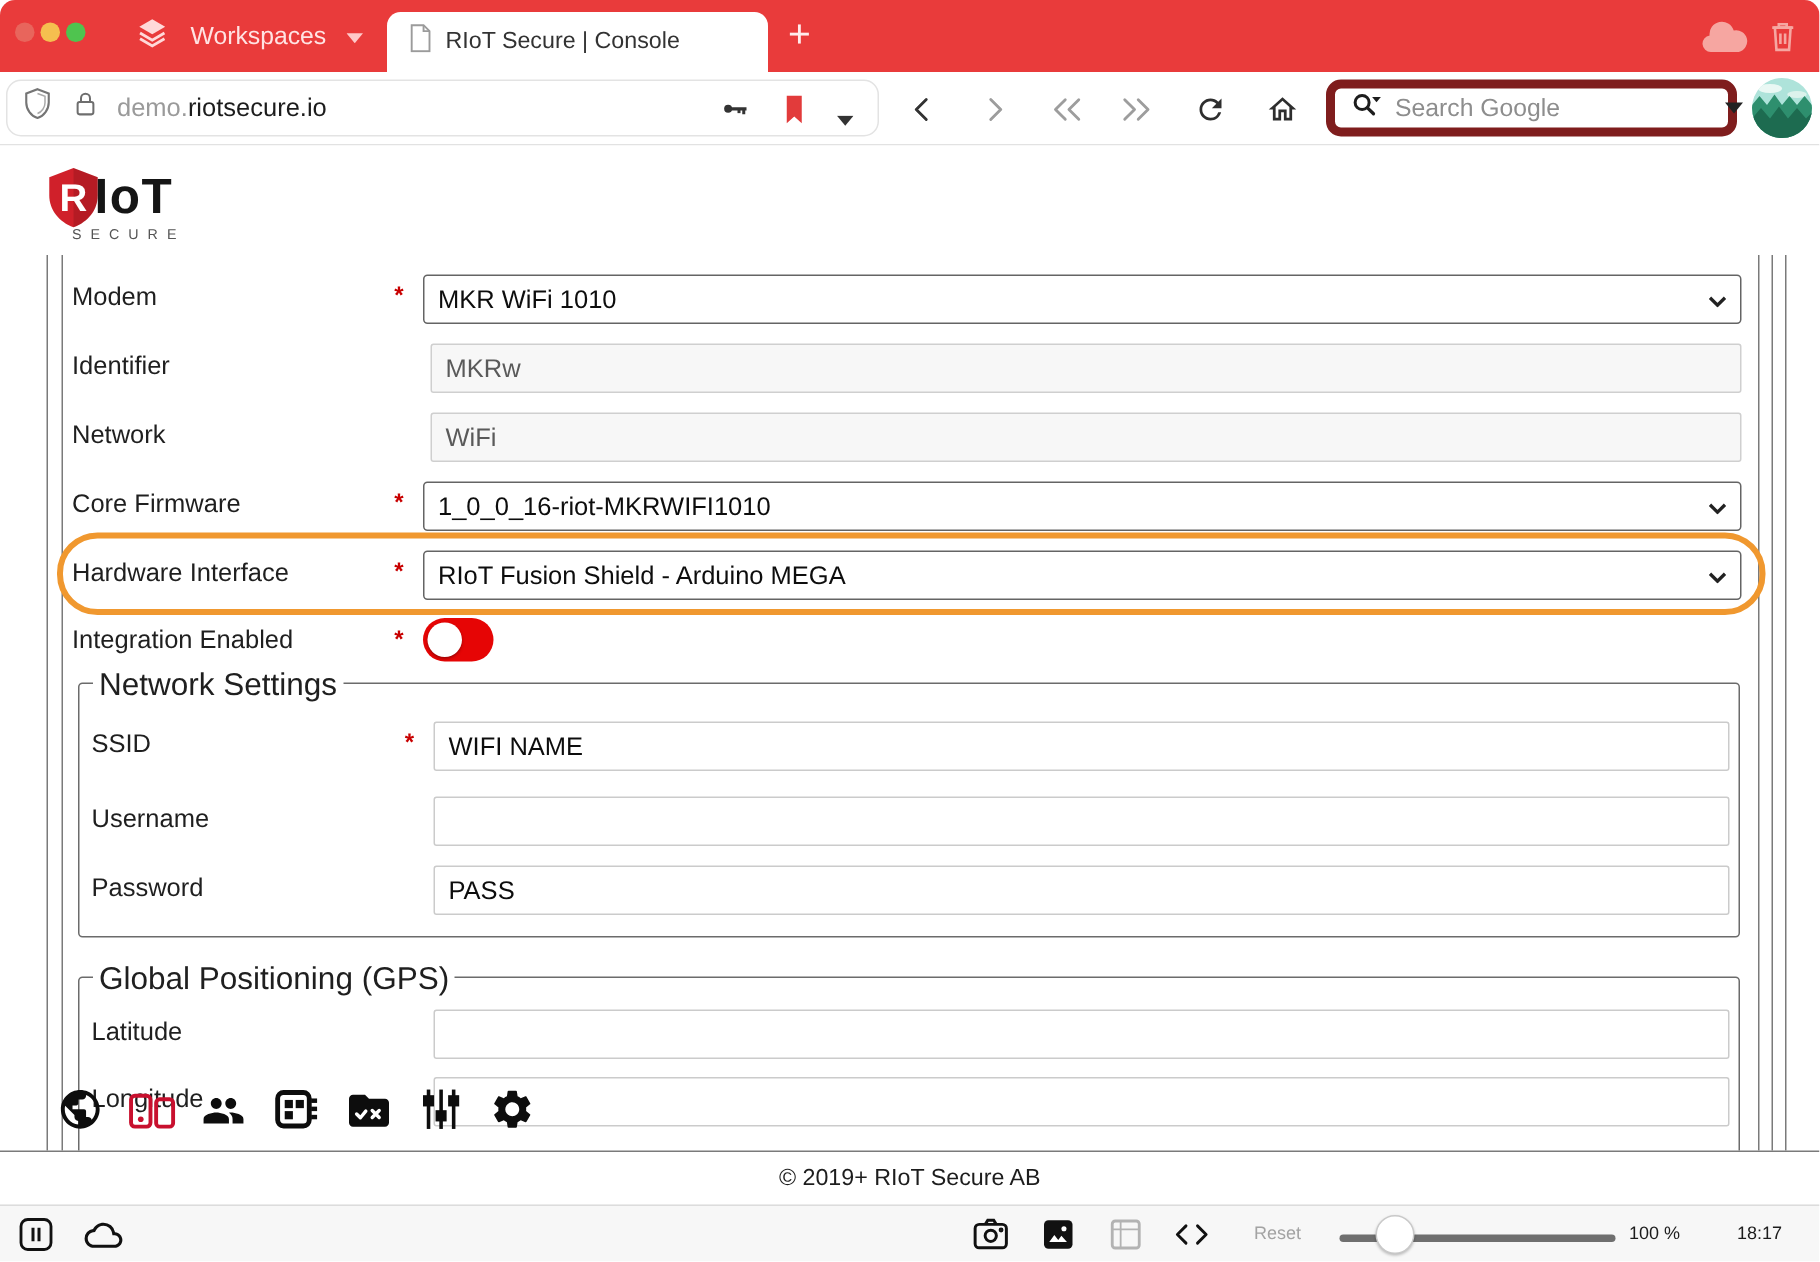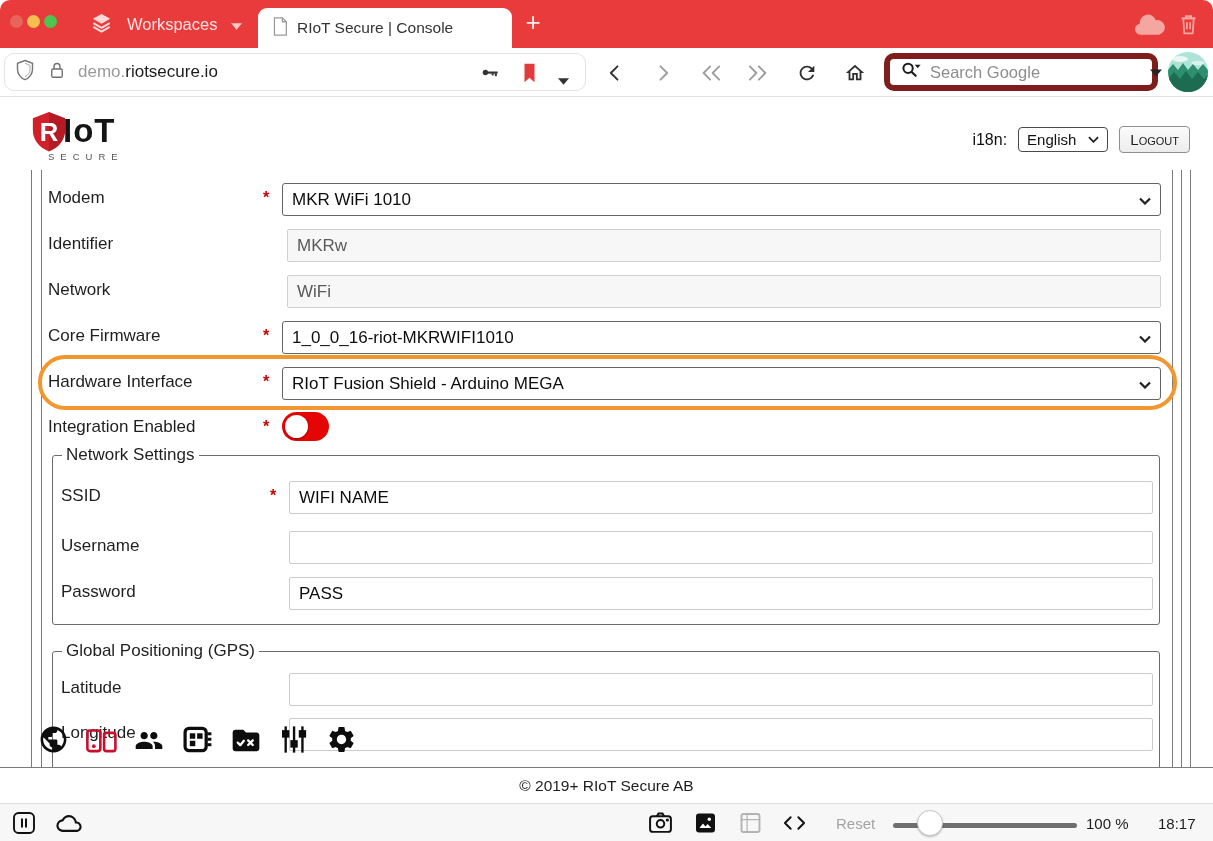"i18n:" div.hdr-right { html: <div> <span>i18n:</span> <div> <span>English</span> <svg> <path></path> </svg> </div> <div> <span>Logout</span> </div> </div> -> none }
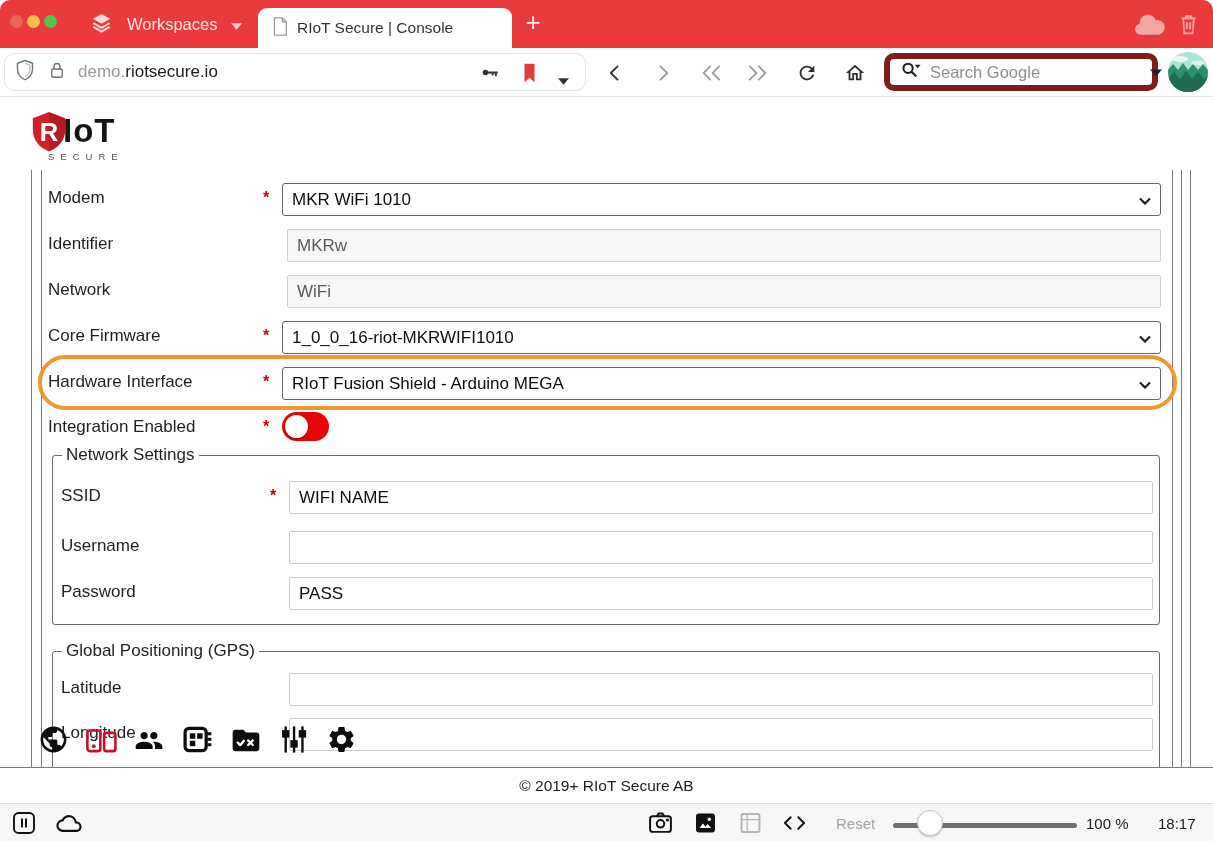"Network Settings" .legend { font-size: 17px -> 21px }
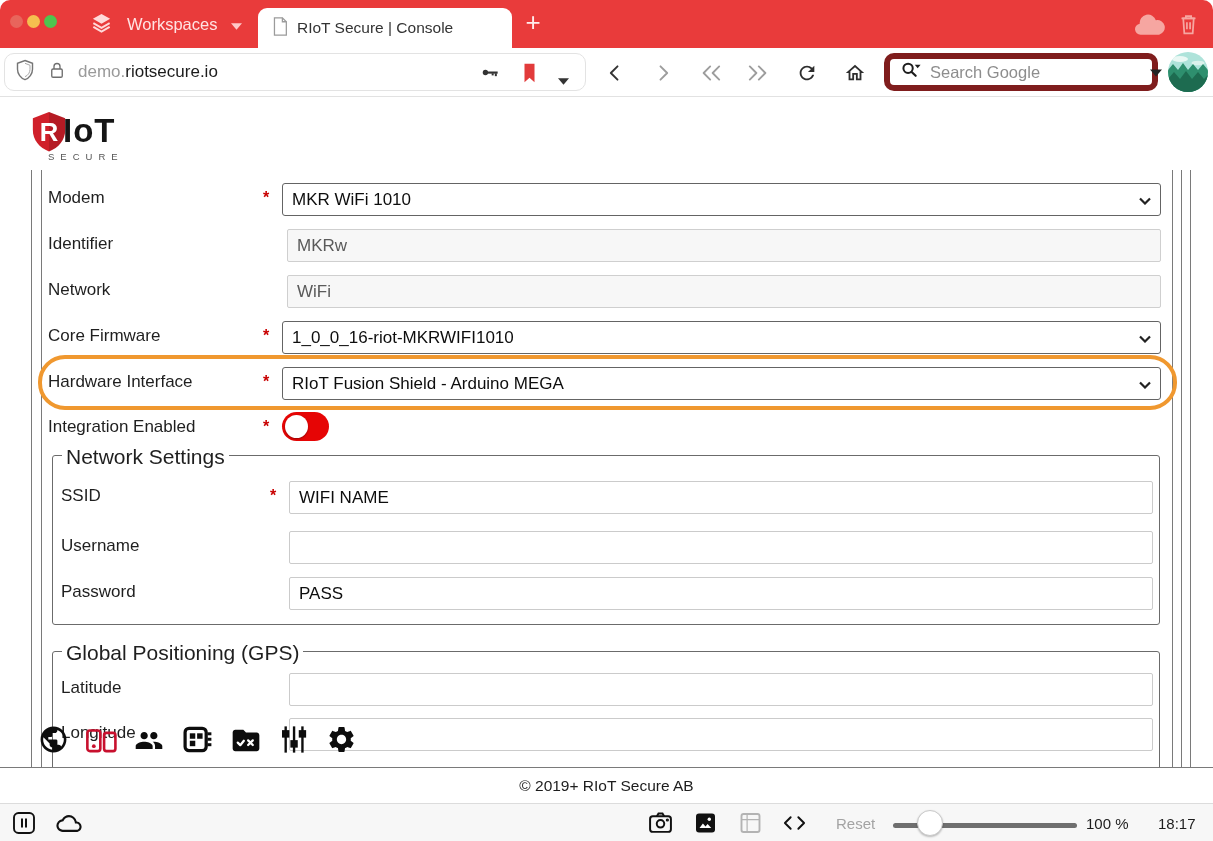"Reset" .sb-txt { font-size: 15px -> 12px }
